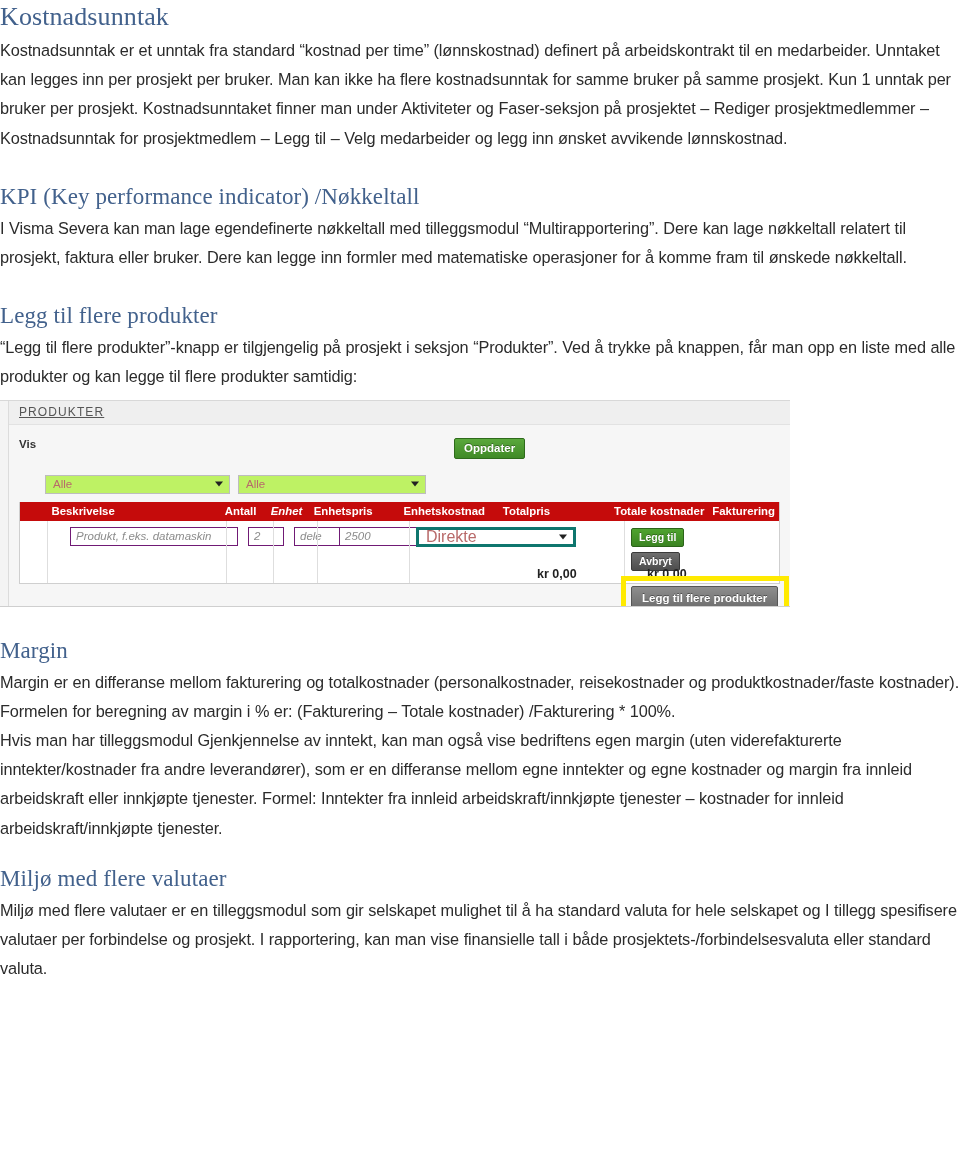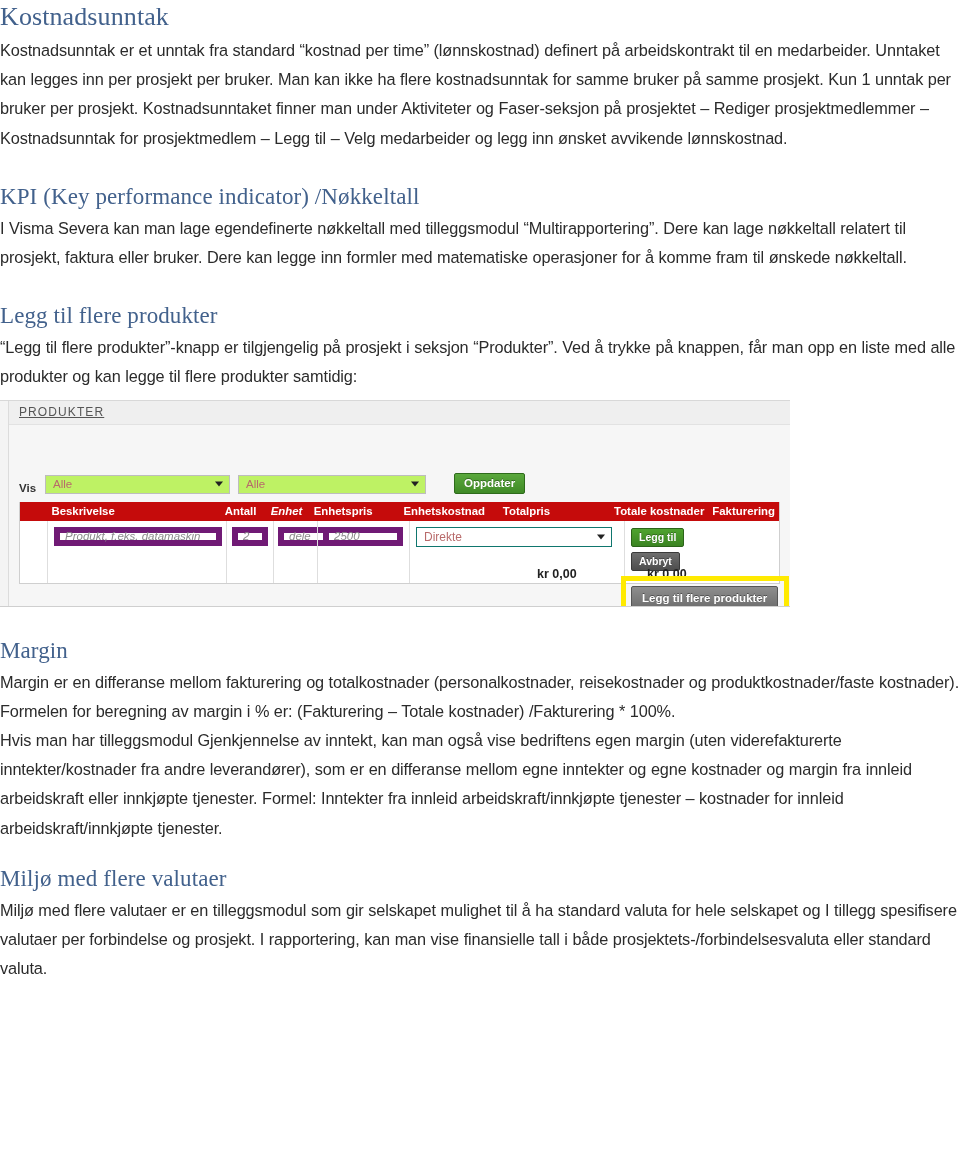"Vis" .filter-row { align-items: flex-end -> flex-start }
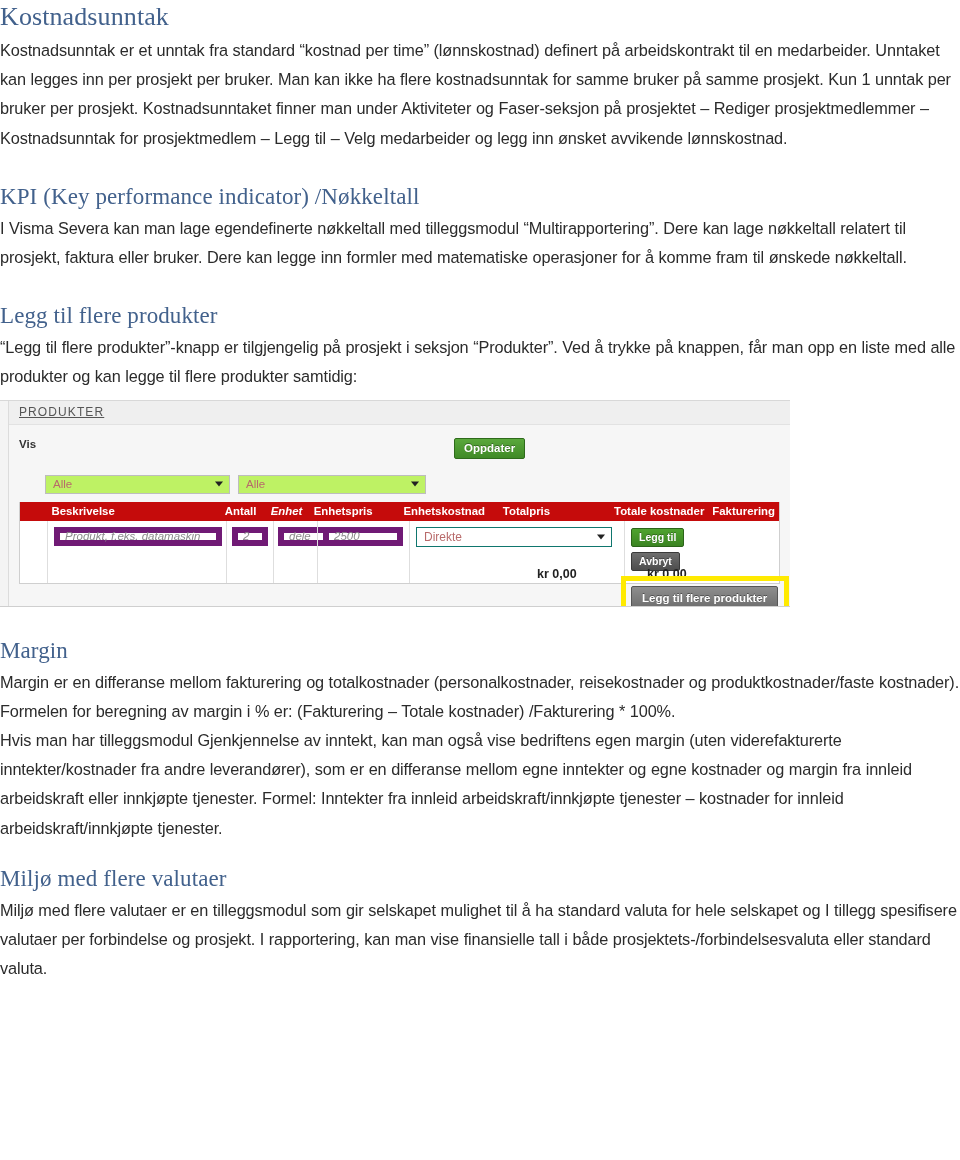"Produkt, f.eks. datamaskin" .inp { border: 6px solid #701a75 -> 1px solid #701a75; margin-left: none -> 16px }
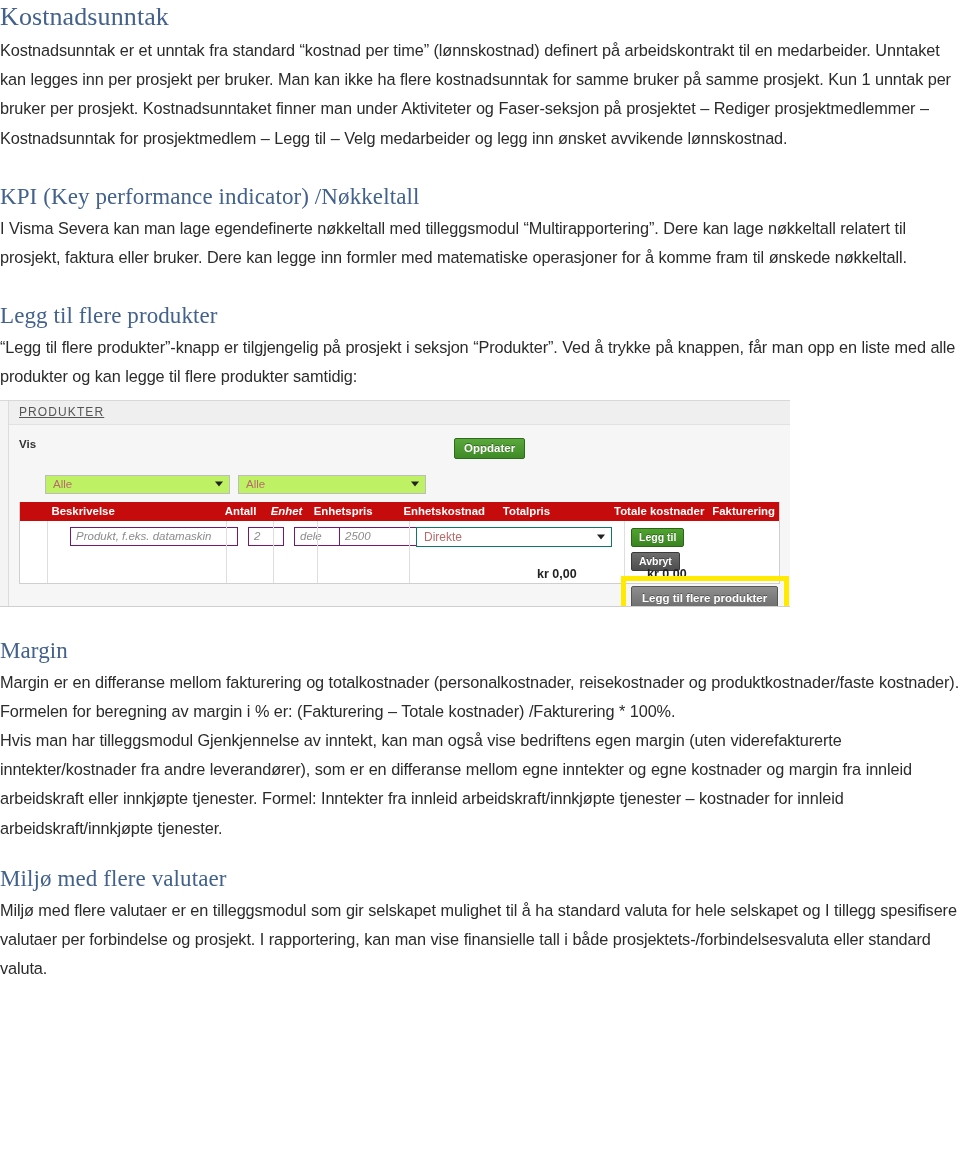"Direkte" .sel-dir { border: 1px solid #0f766e -> 3px solid #0f766e; font-size: 12px -> 16px; width: 196px -> 160px }
